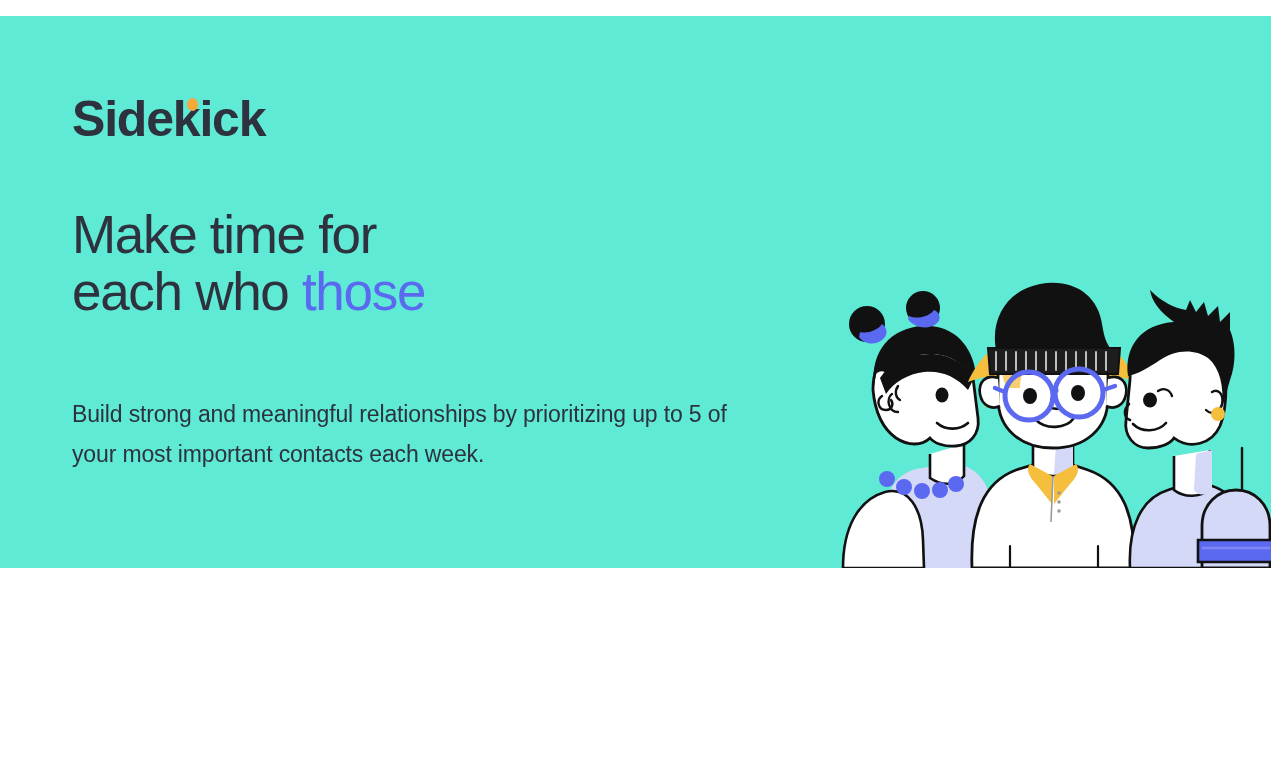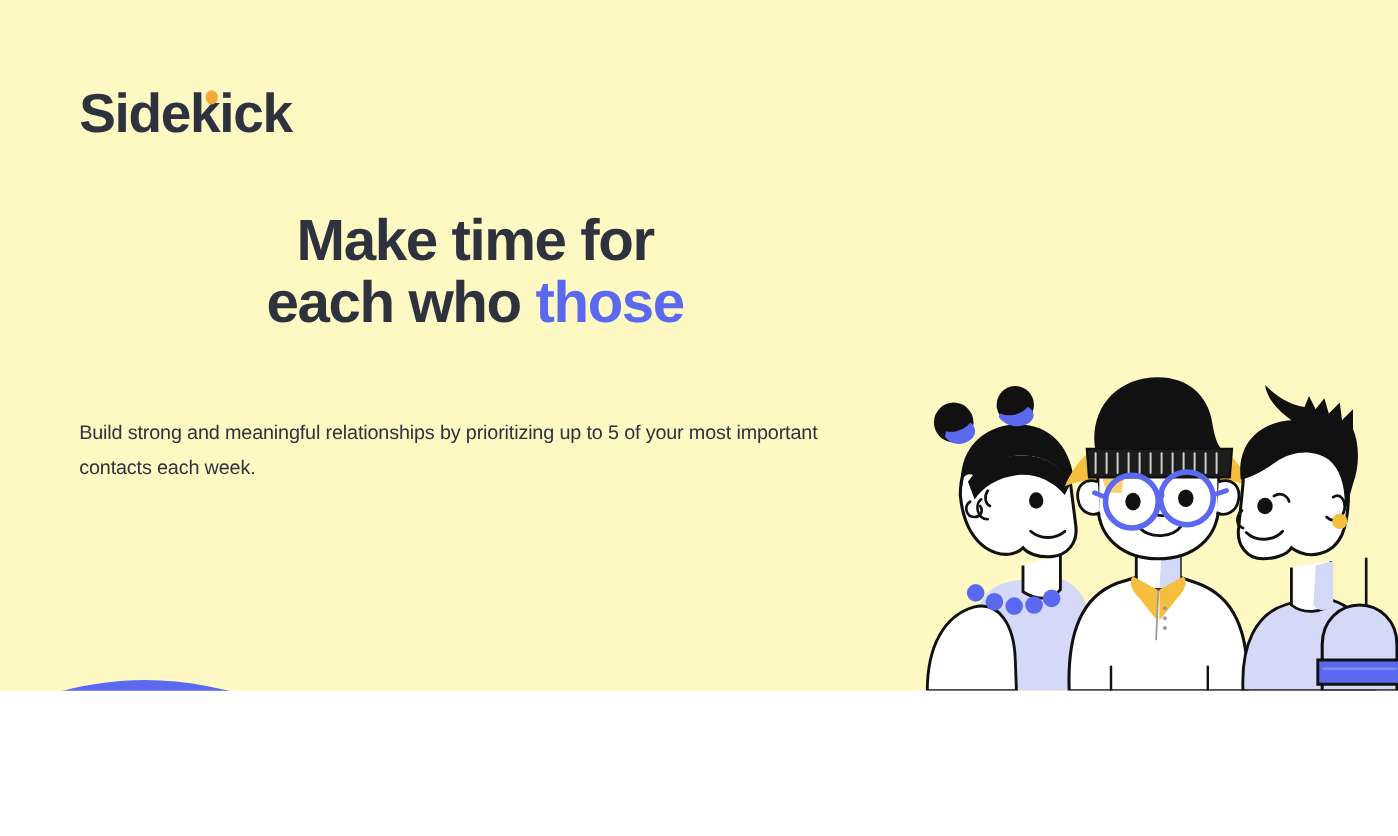"Sidekick" #stage { background: #fef9c3 -> #5eead4; height: 628px -> 552px; margin-top: none -> 16px }
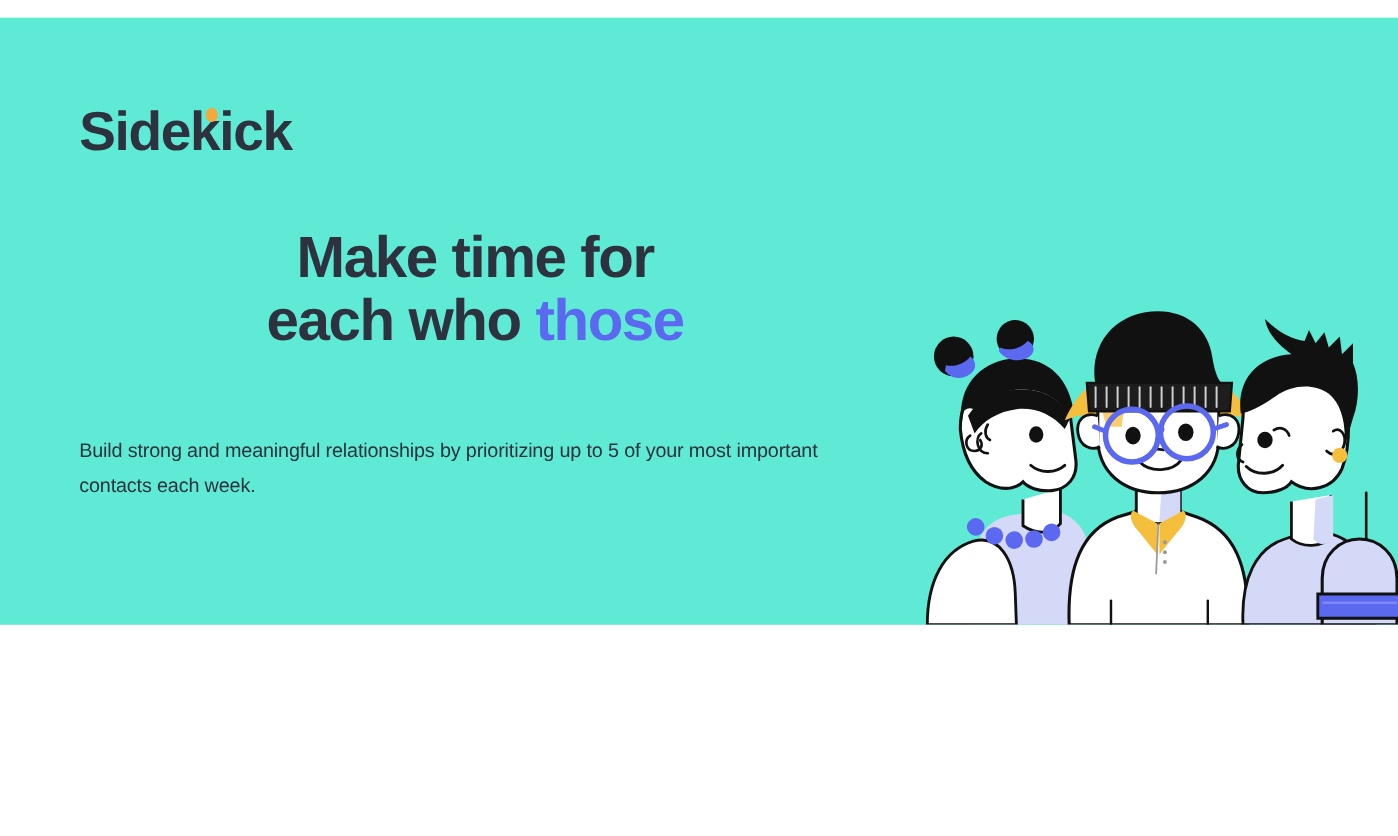"Make time for" #headline { font-weight: 700 -> 400; text-align: center -> none }
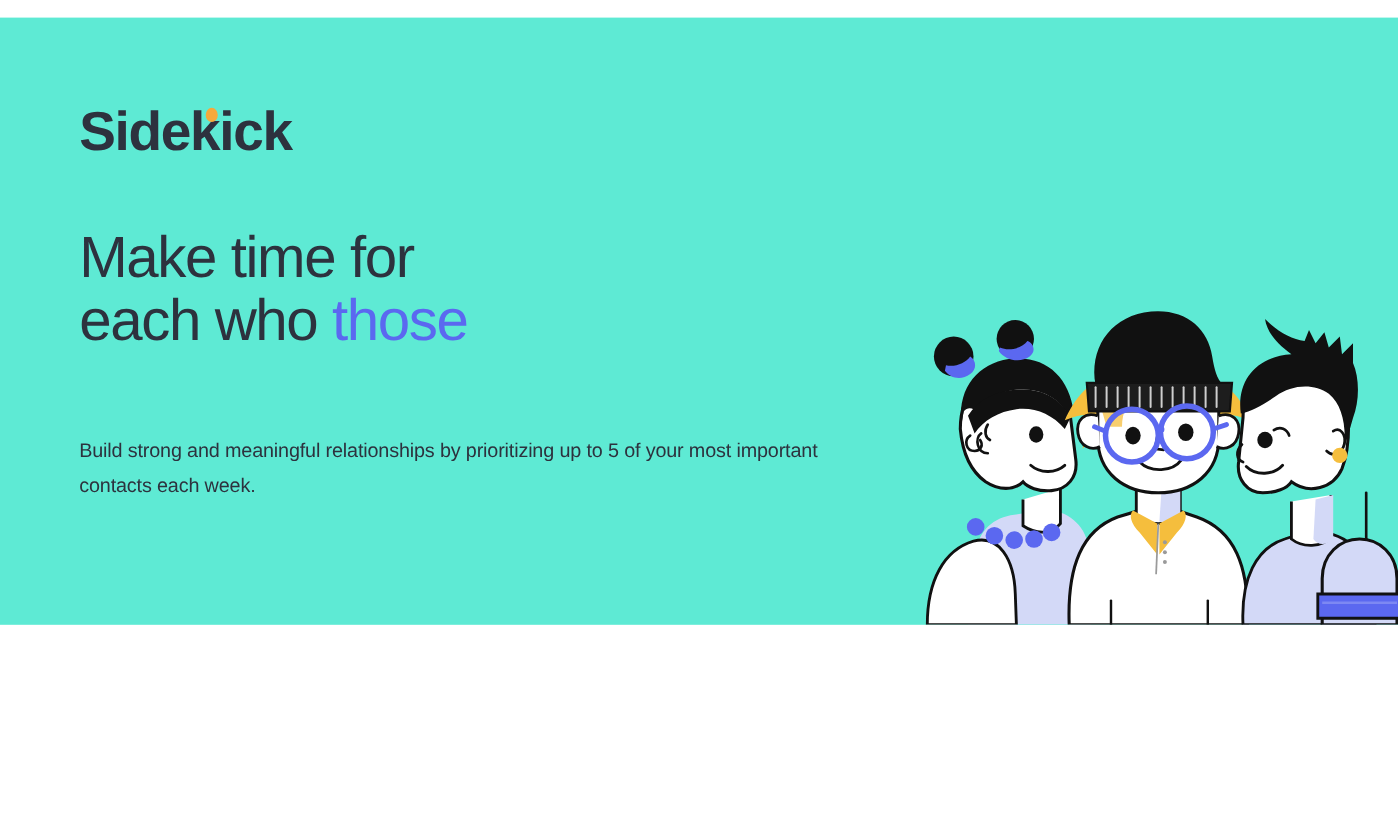"Build strong and meaningful" #subcopy { font-size: 18px -> 23px }
